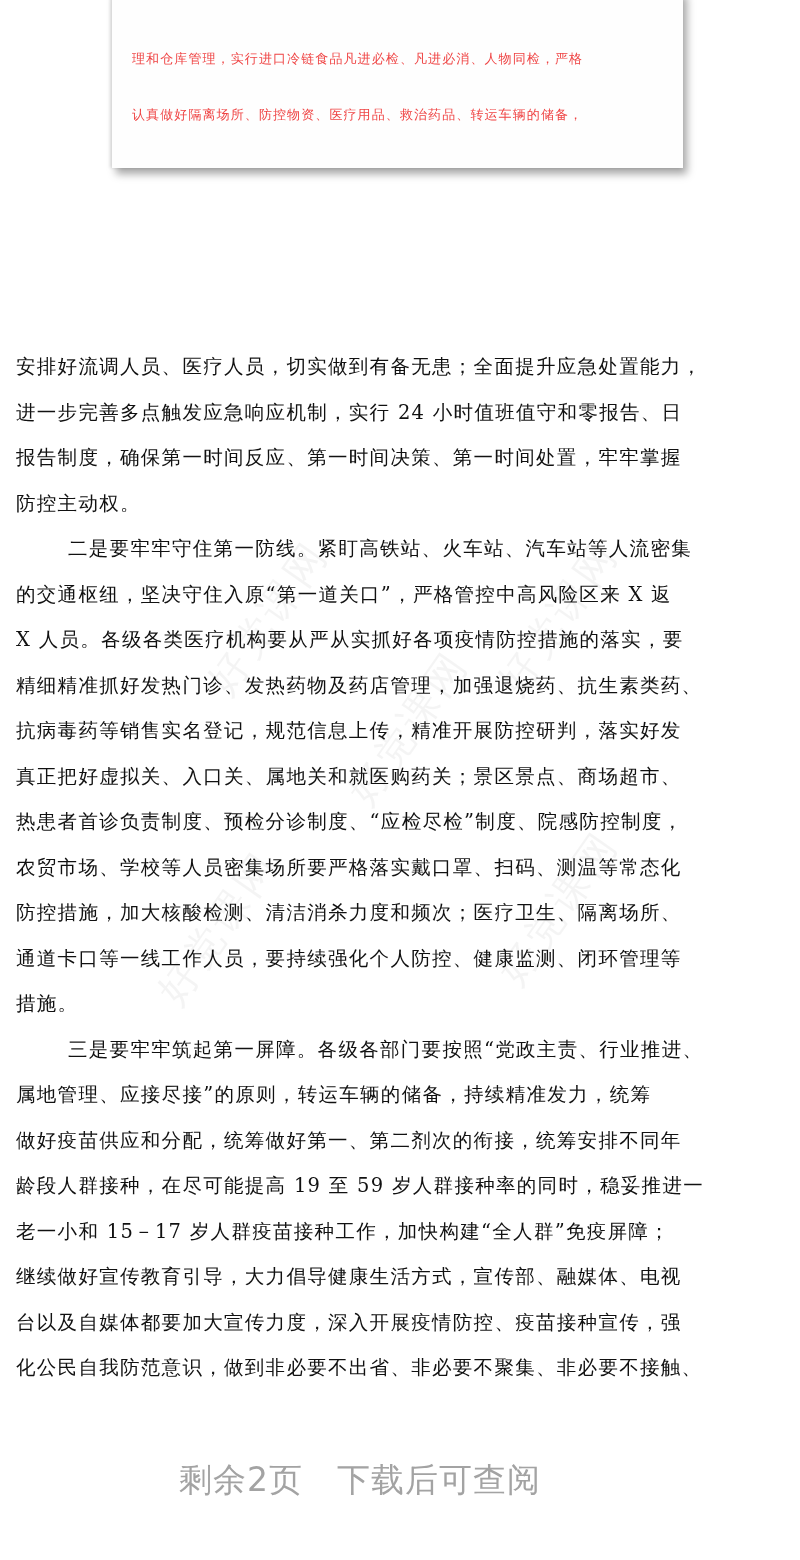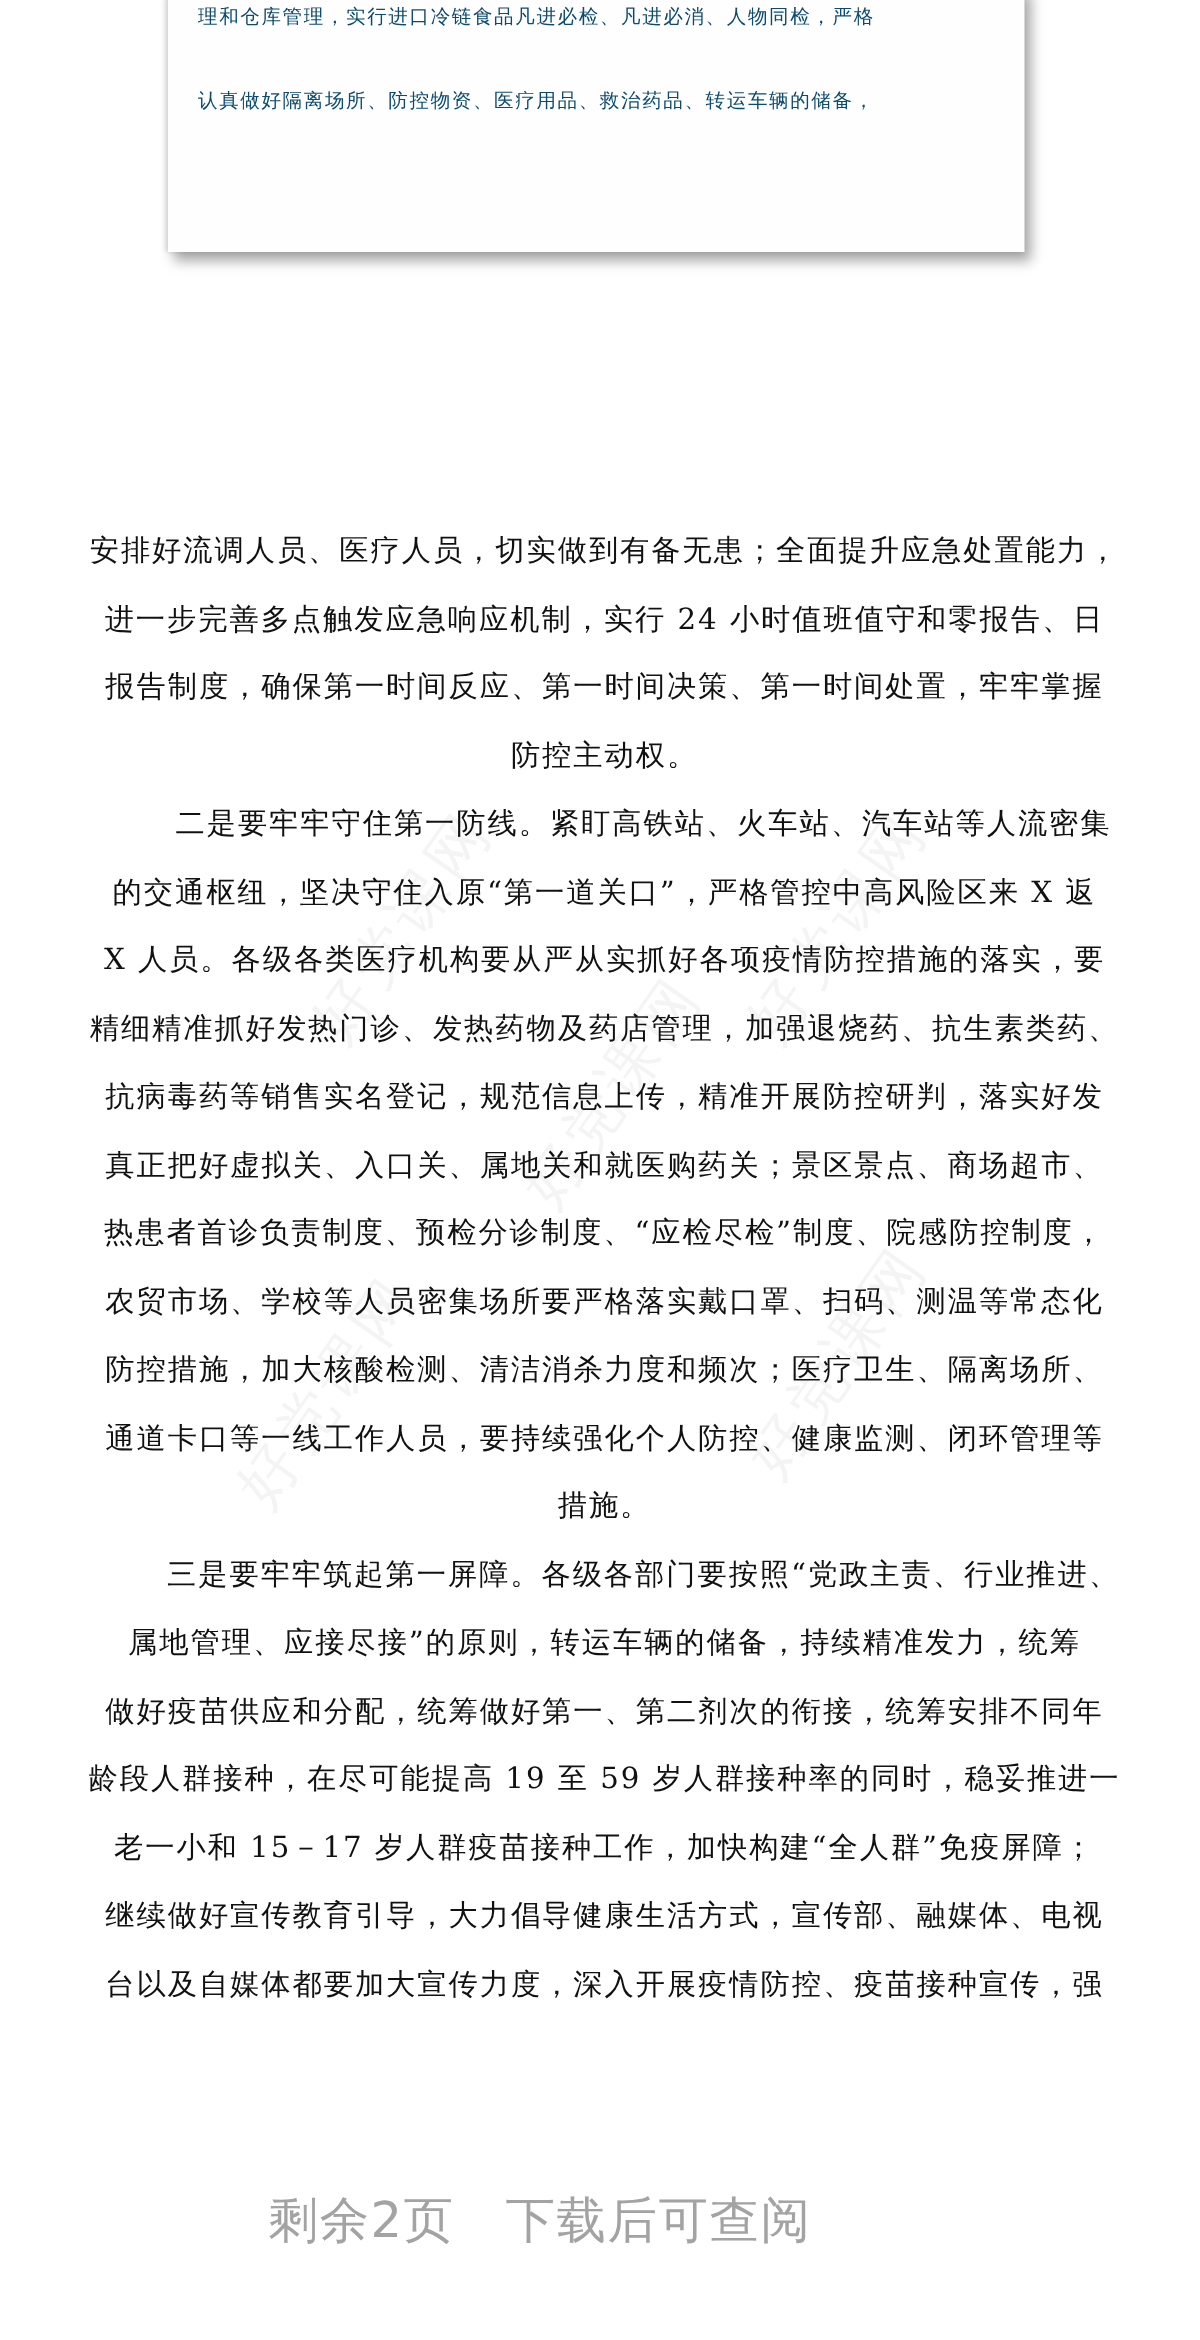"理和仓库管理，实行进口冷链食品凡进必检、凡进必消、人物同检，严格" .page-card .line { color: #0c4a6e -> #ef4444; margin-top: none -> 48px }
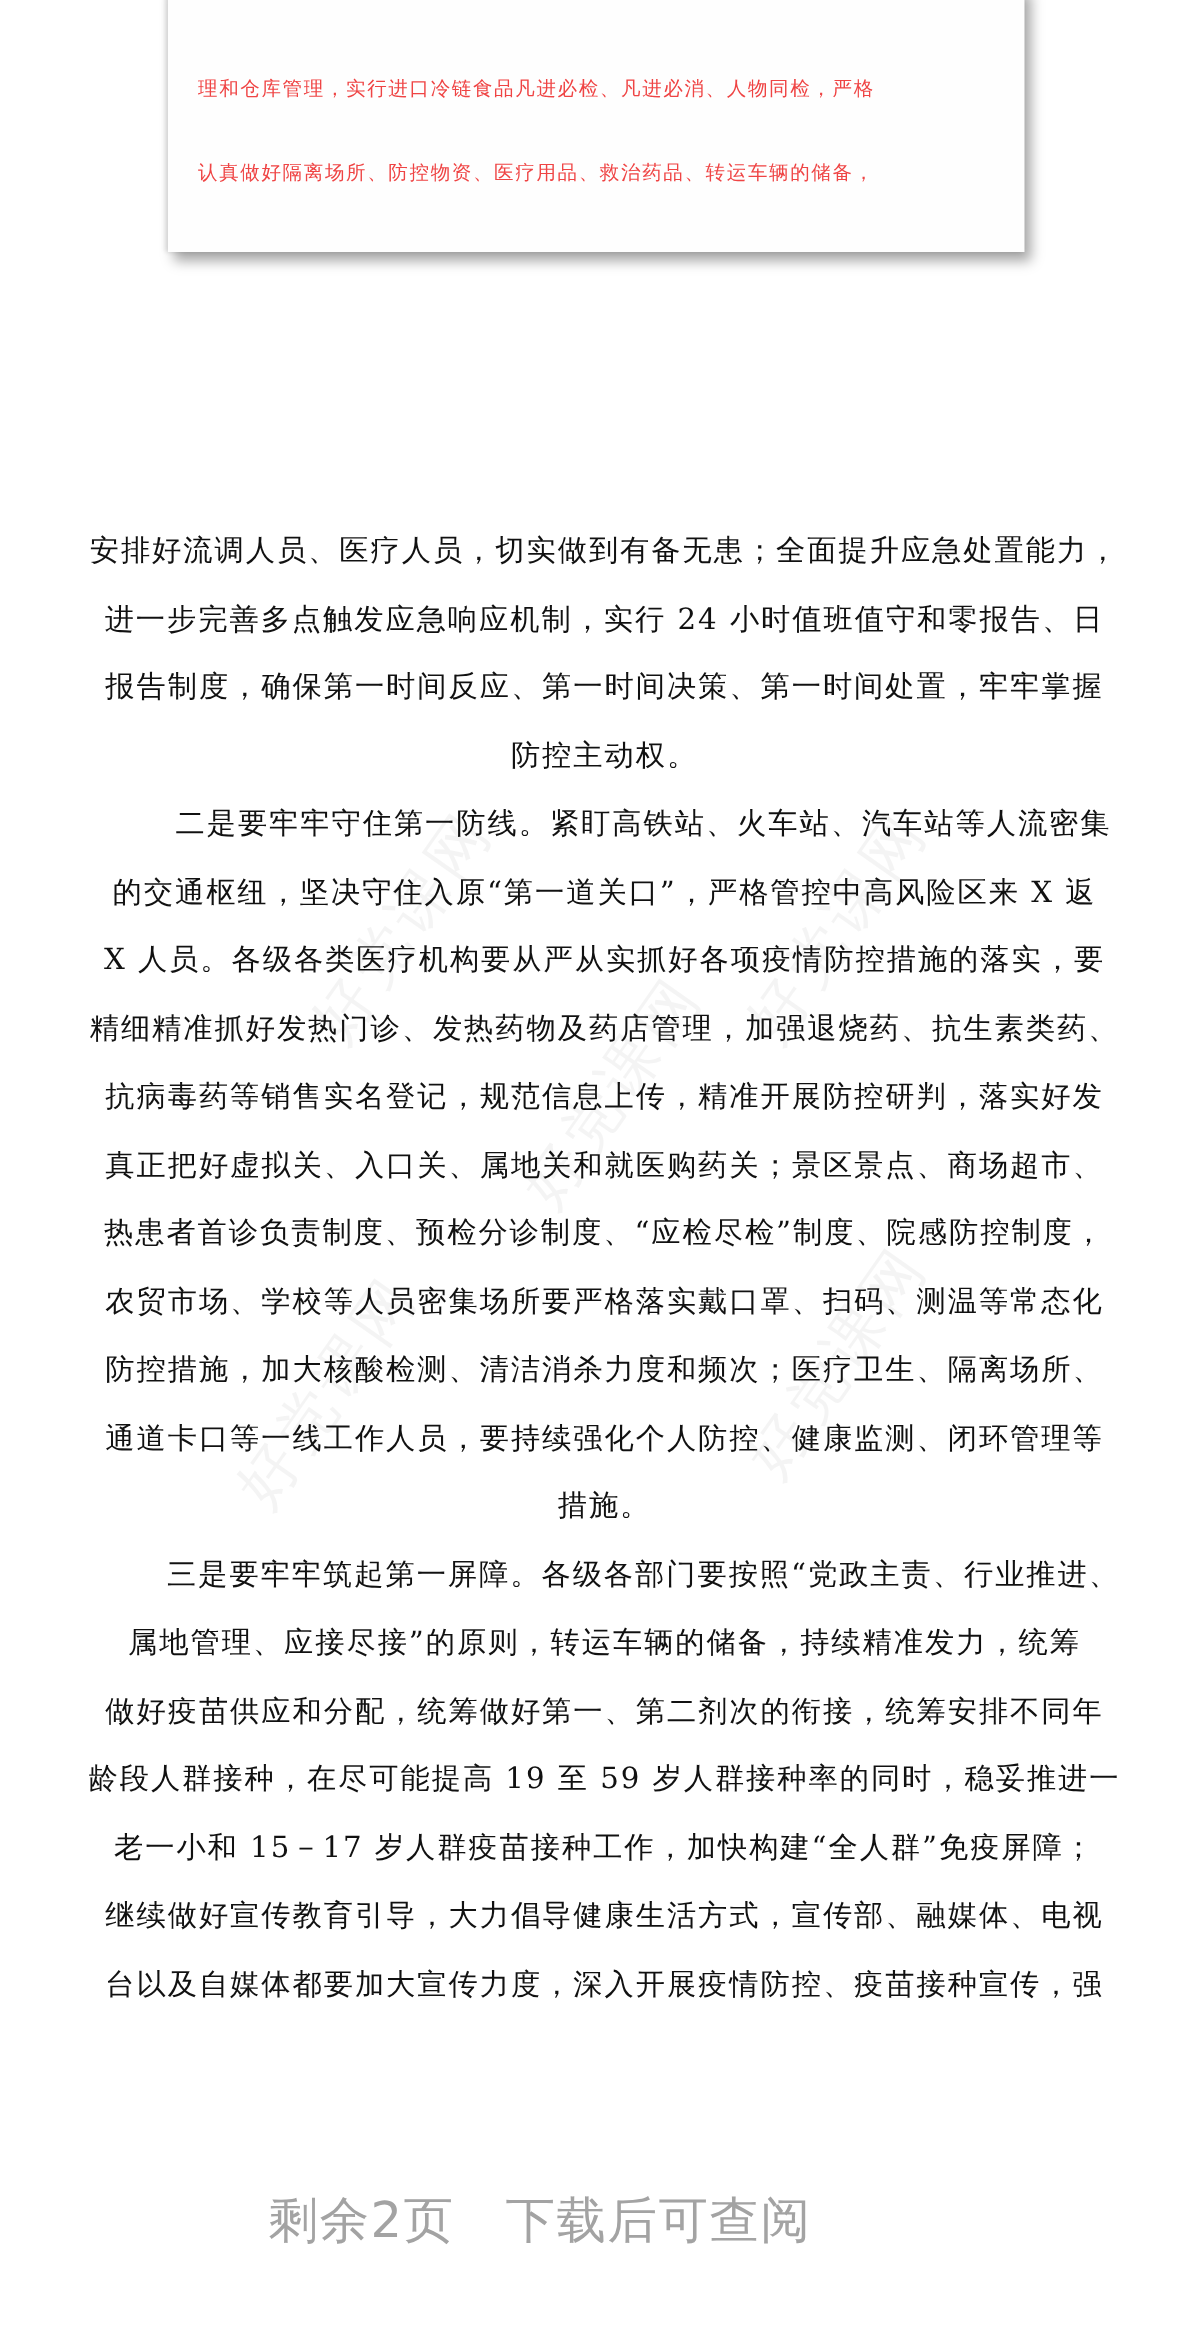"安排好流调人员、医疗人员，切实做到有备无患；全面提升应急处置能力，" .body-text { left: 28px -> 16px; text-align: center -> none }
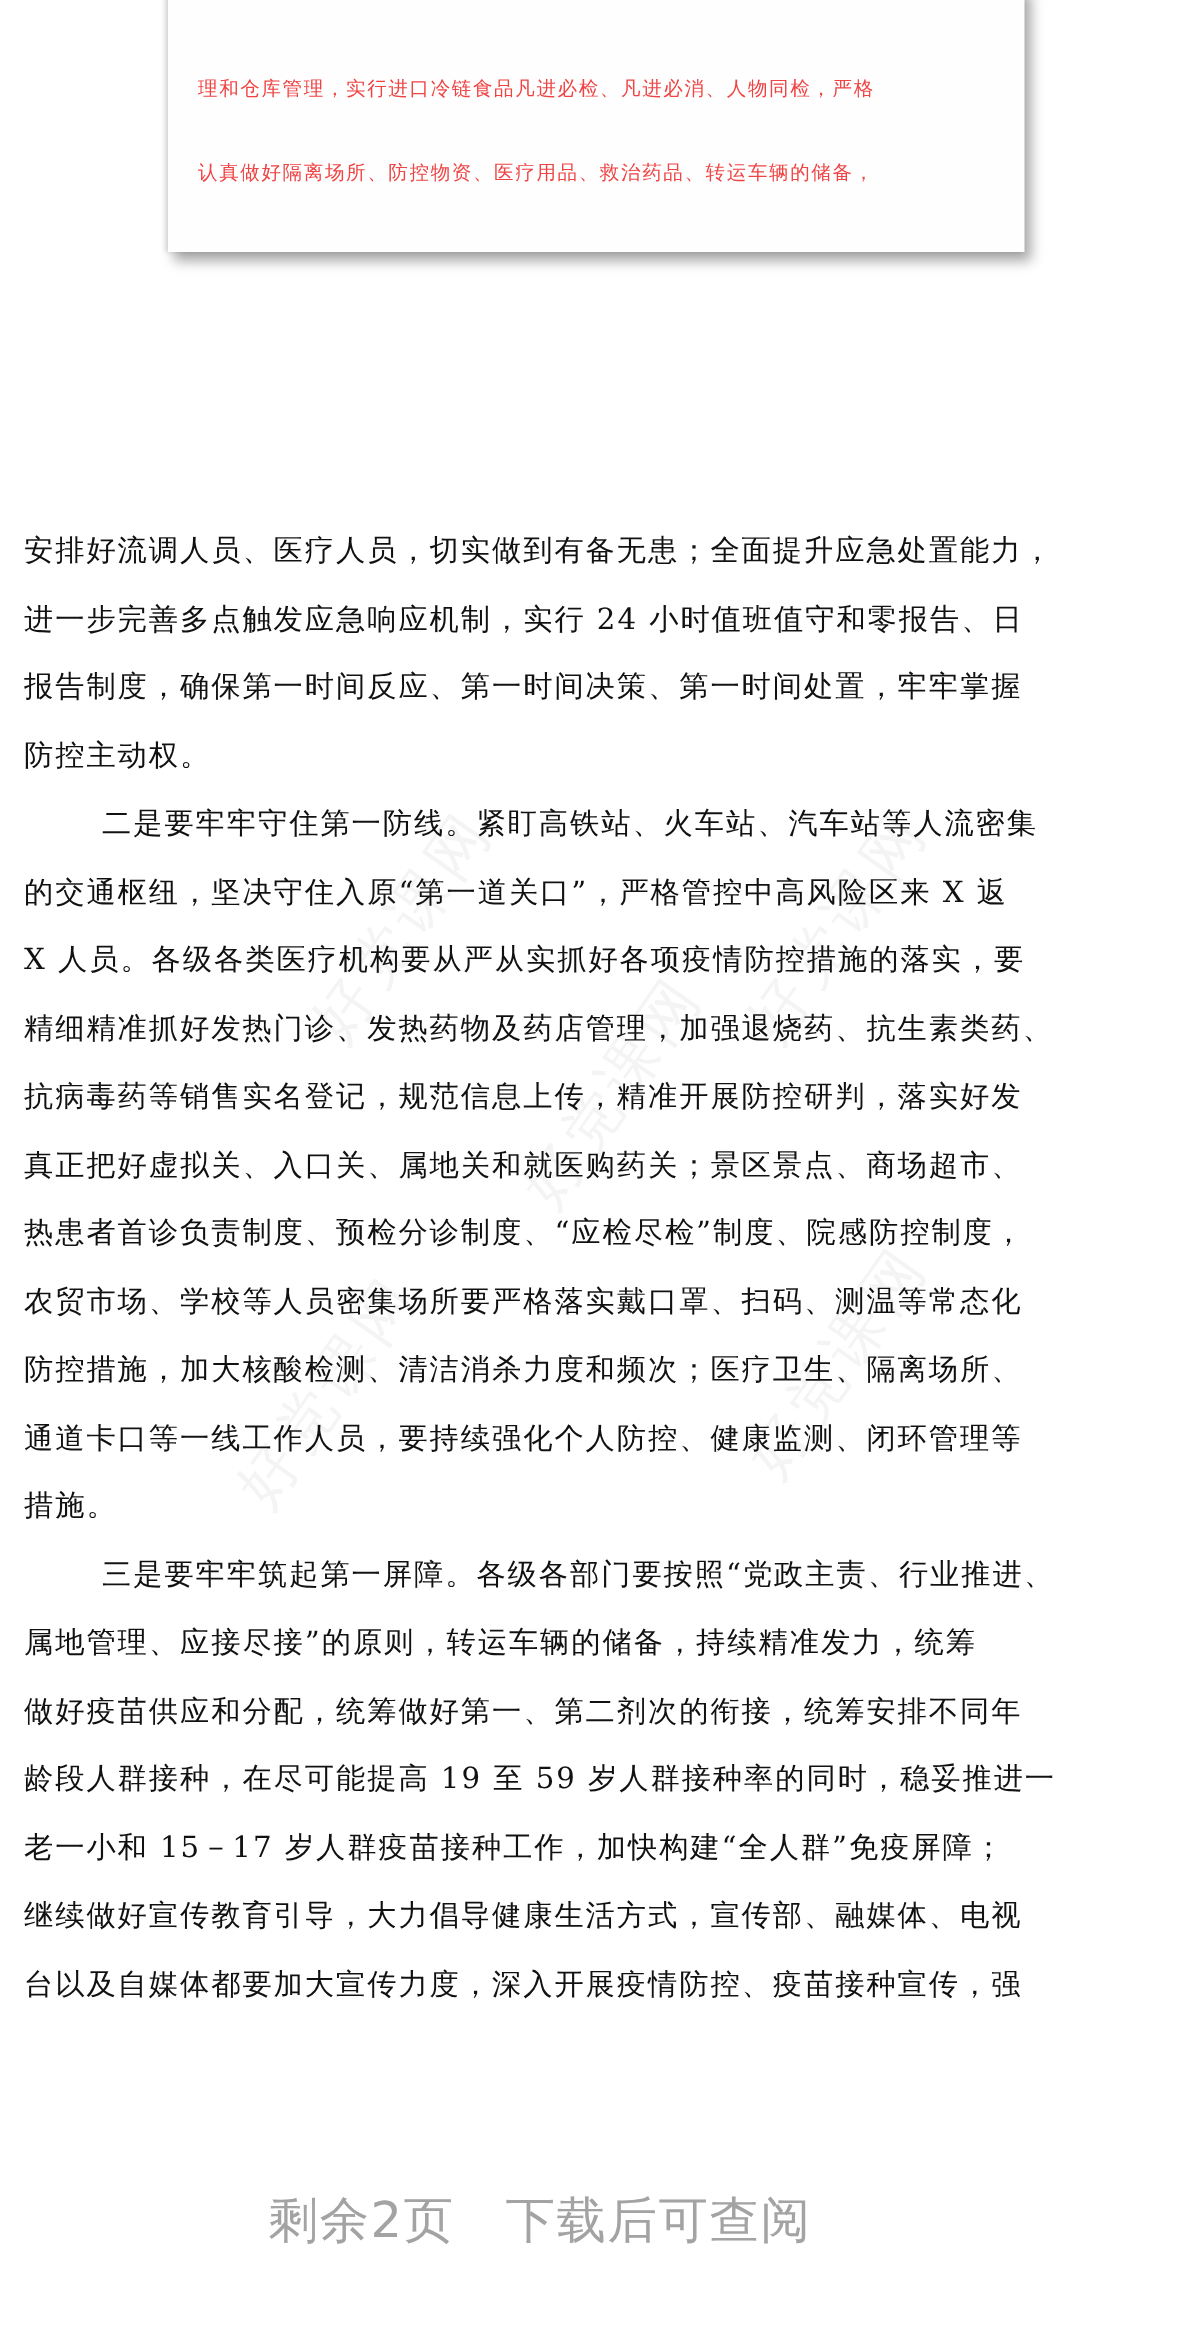"化公民自我防范意识，做到非必要不出省、非必要不聚集、非必要不接触、" div.row { html: none -> <div>化公民自我防范意识，做到非必要不出省、非必要不聚集、非必要不接触、</div> }
